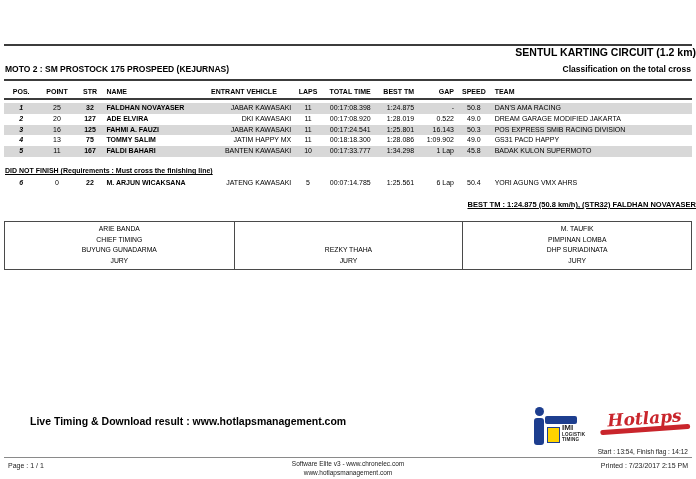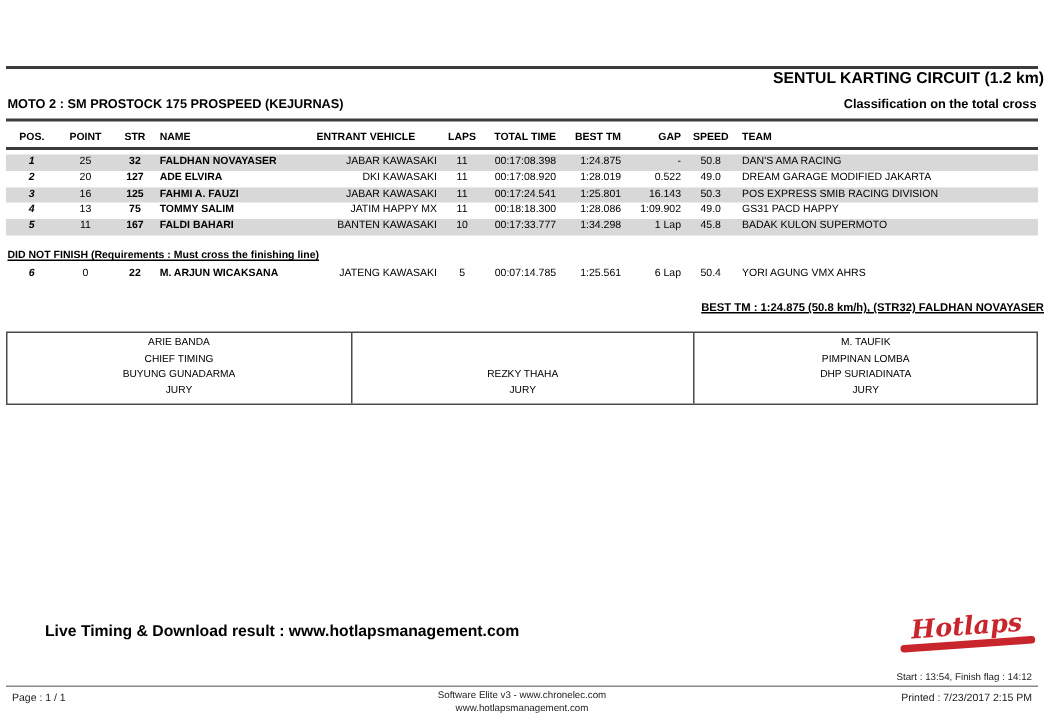"IMI" div.imi { html: none -> <div> <div></div> <div></div> <div></div> <div></div> <div> <div>IMI</div> <div>LOGISTIK</div> <div>TIMING</div> </div> </div> }
